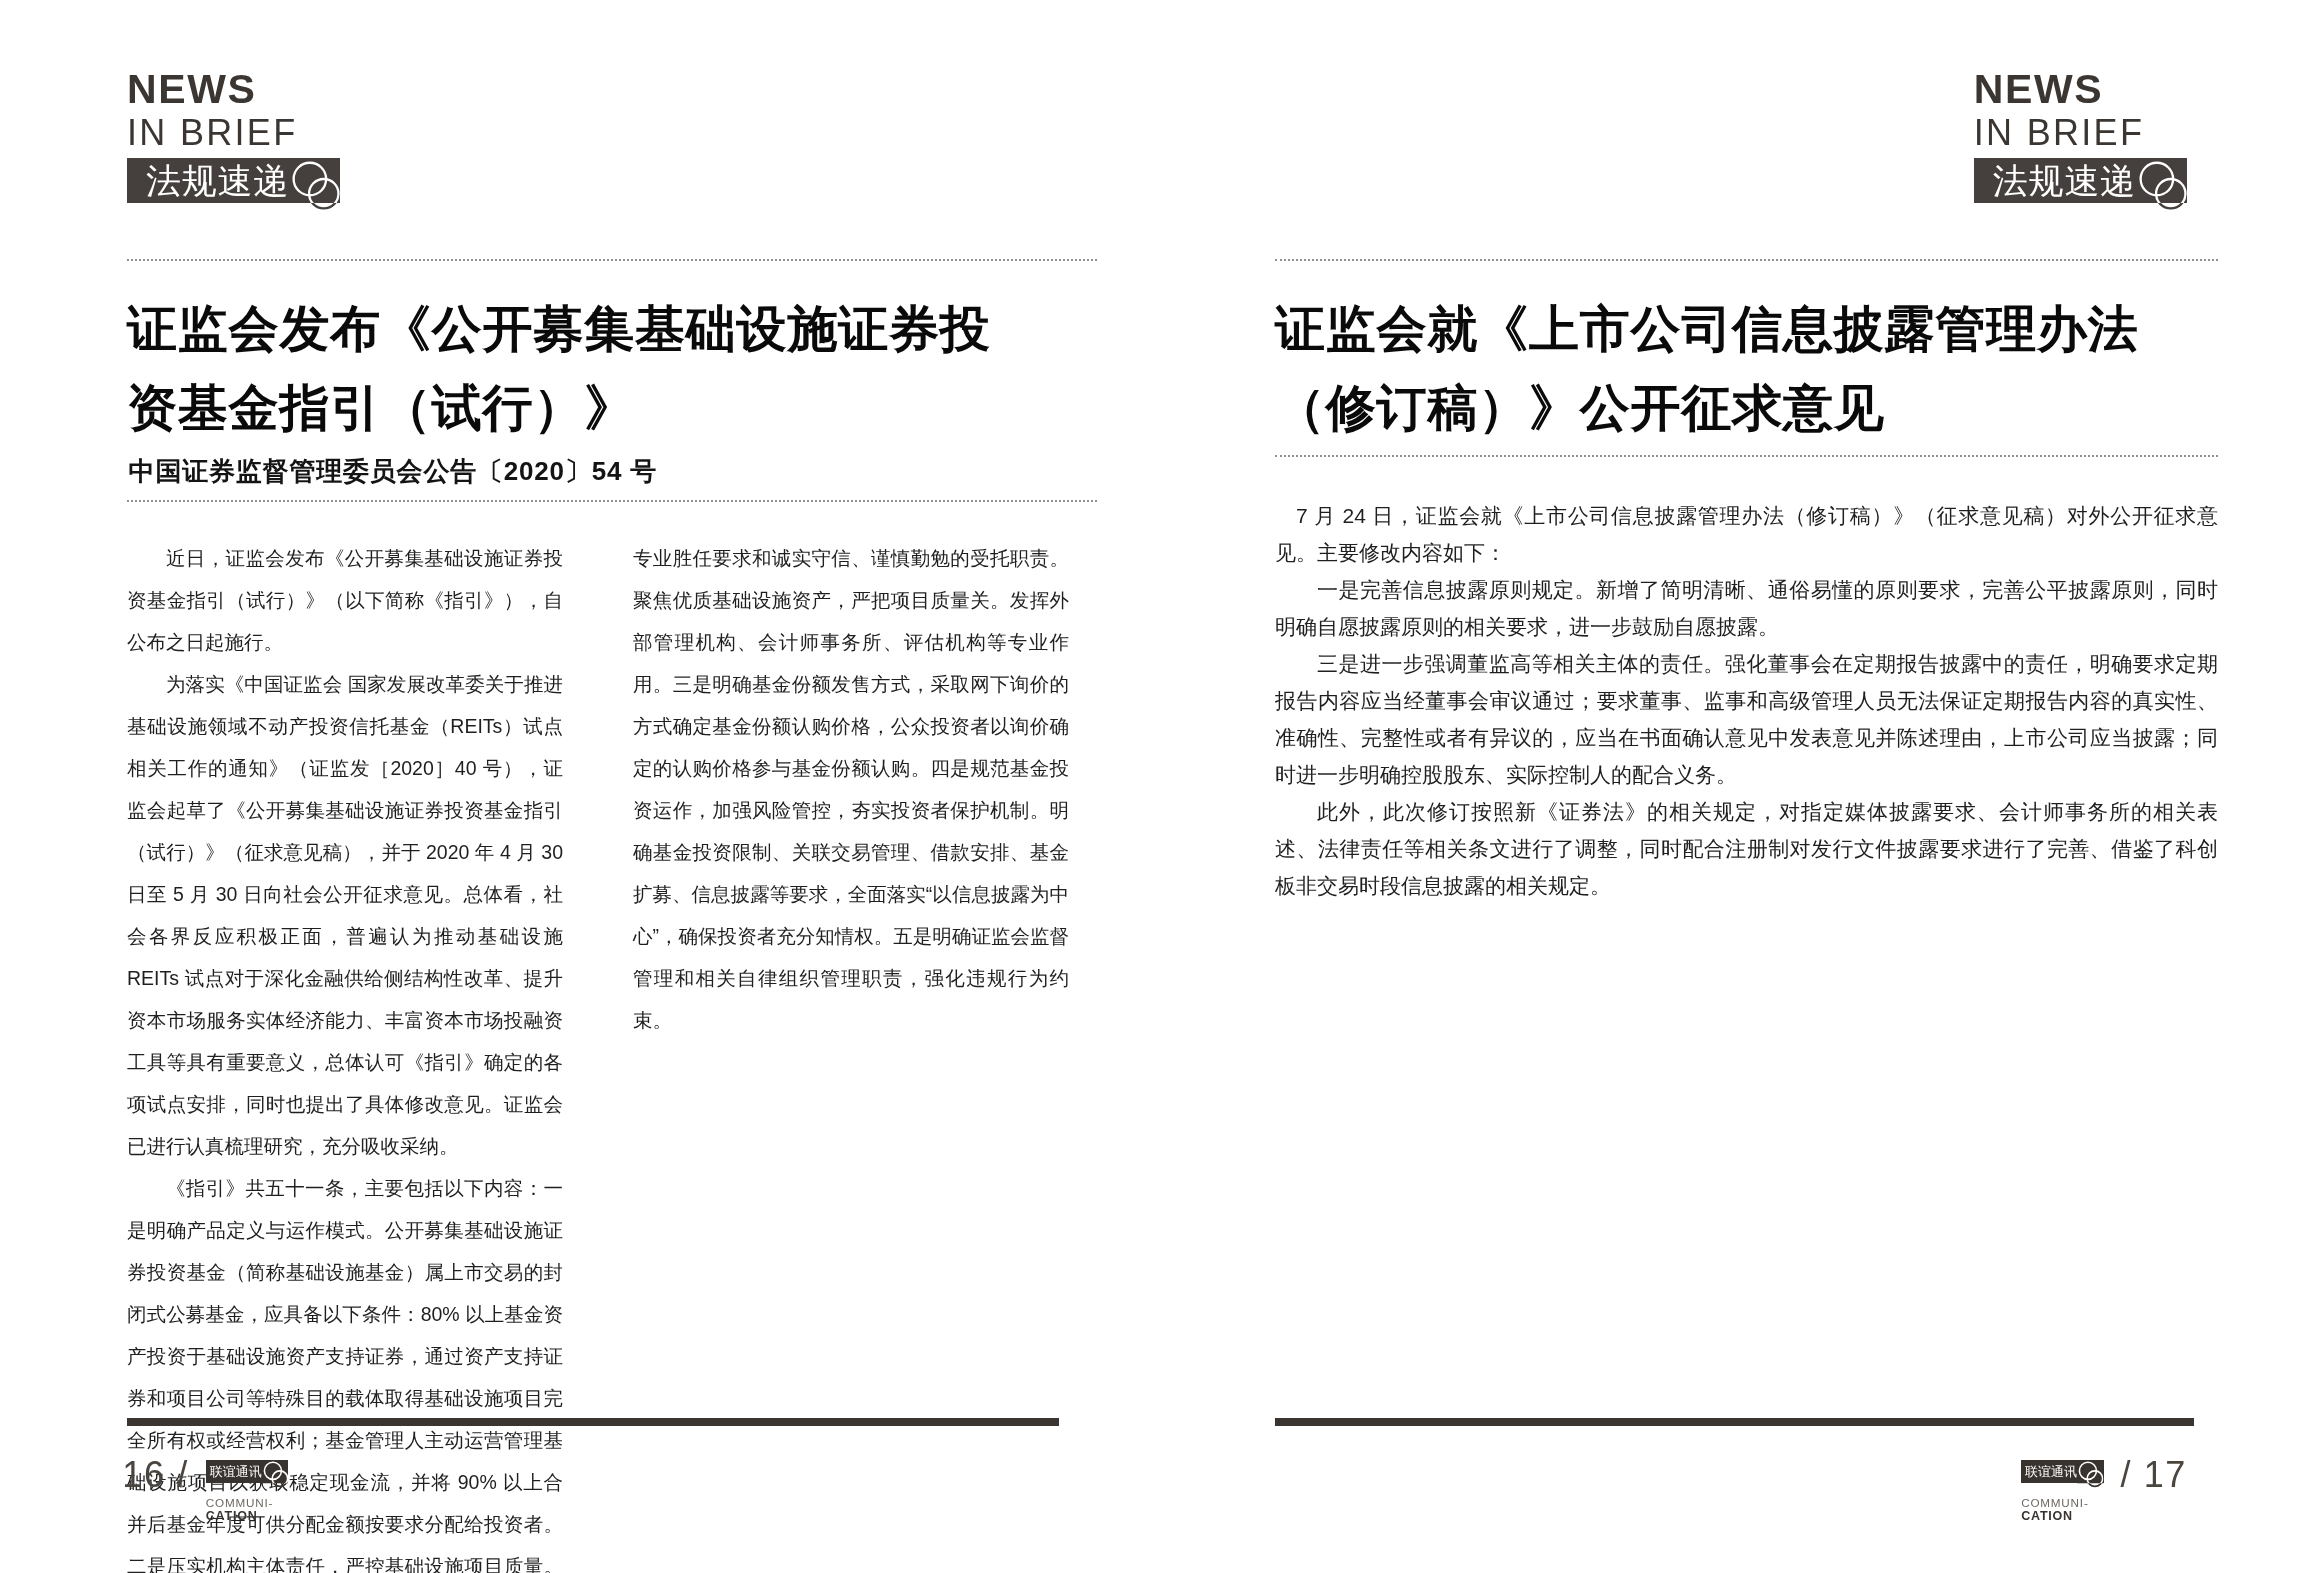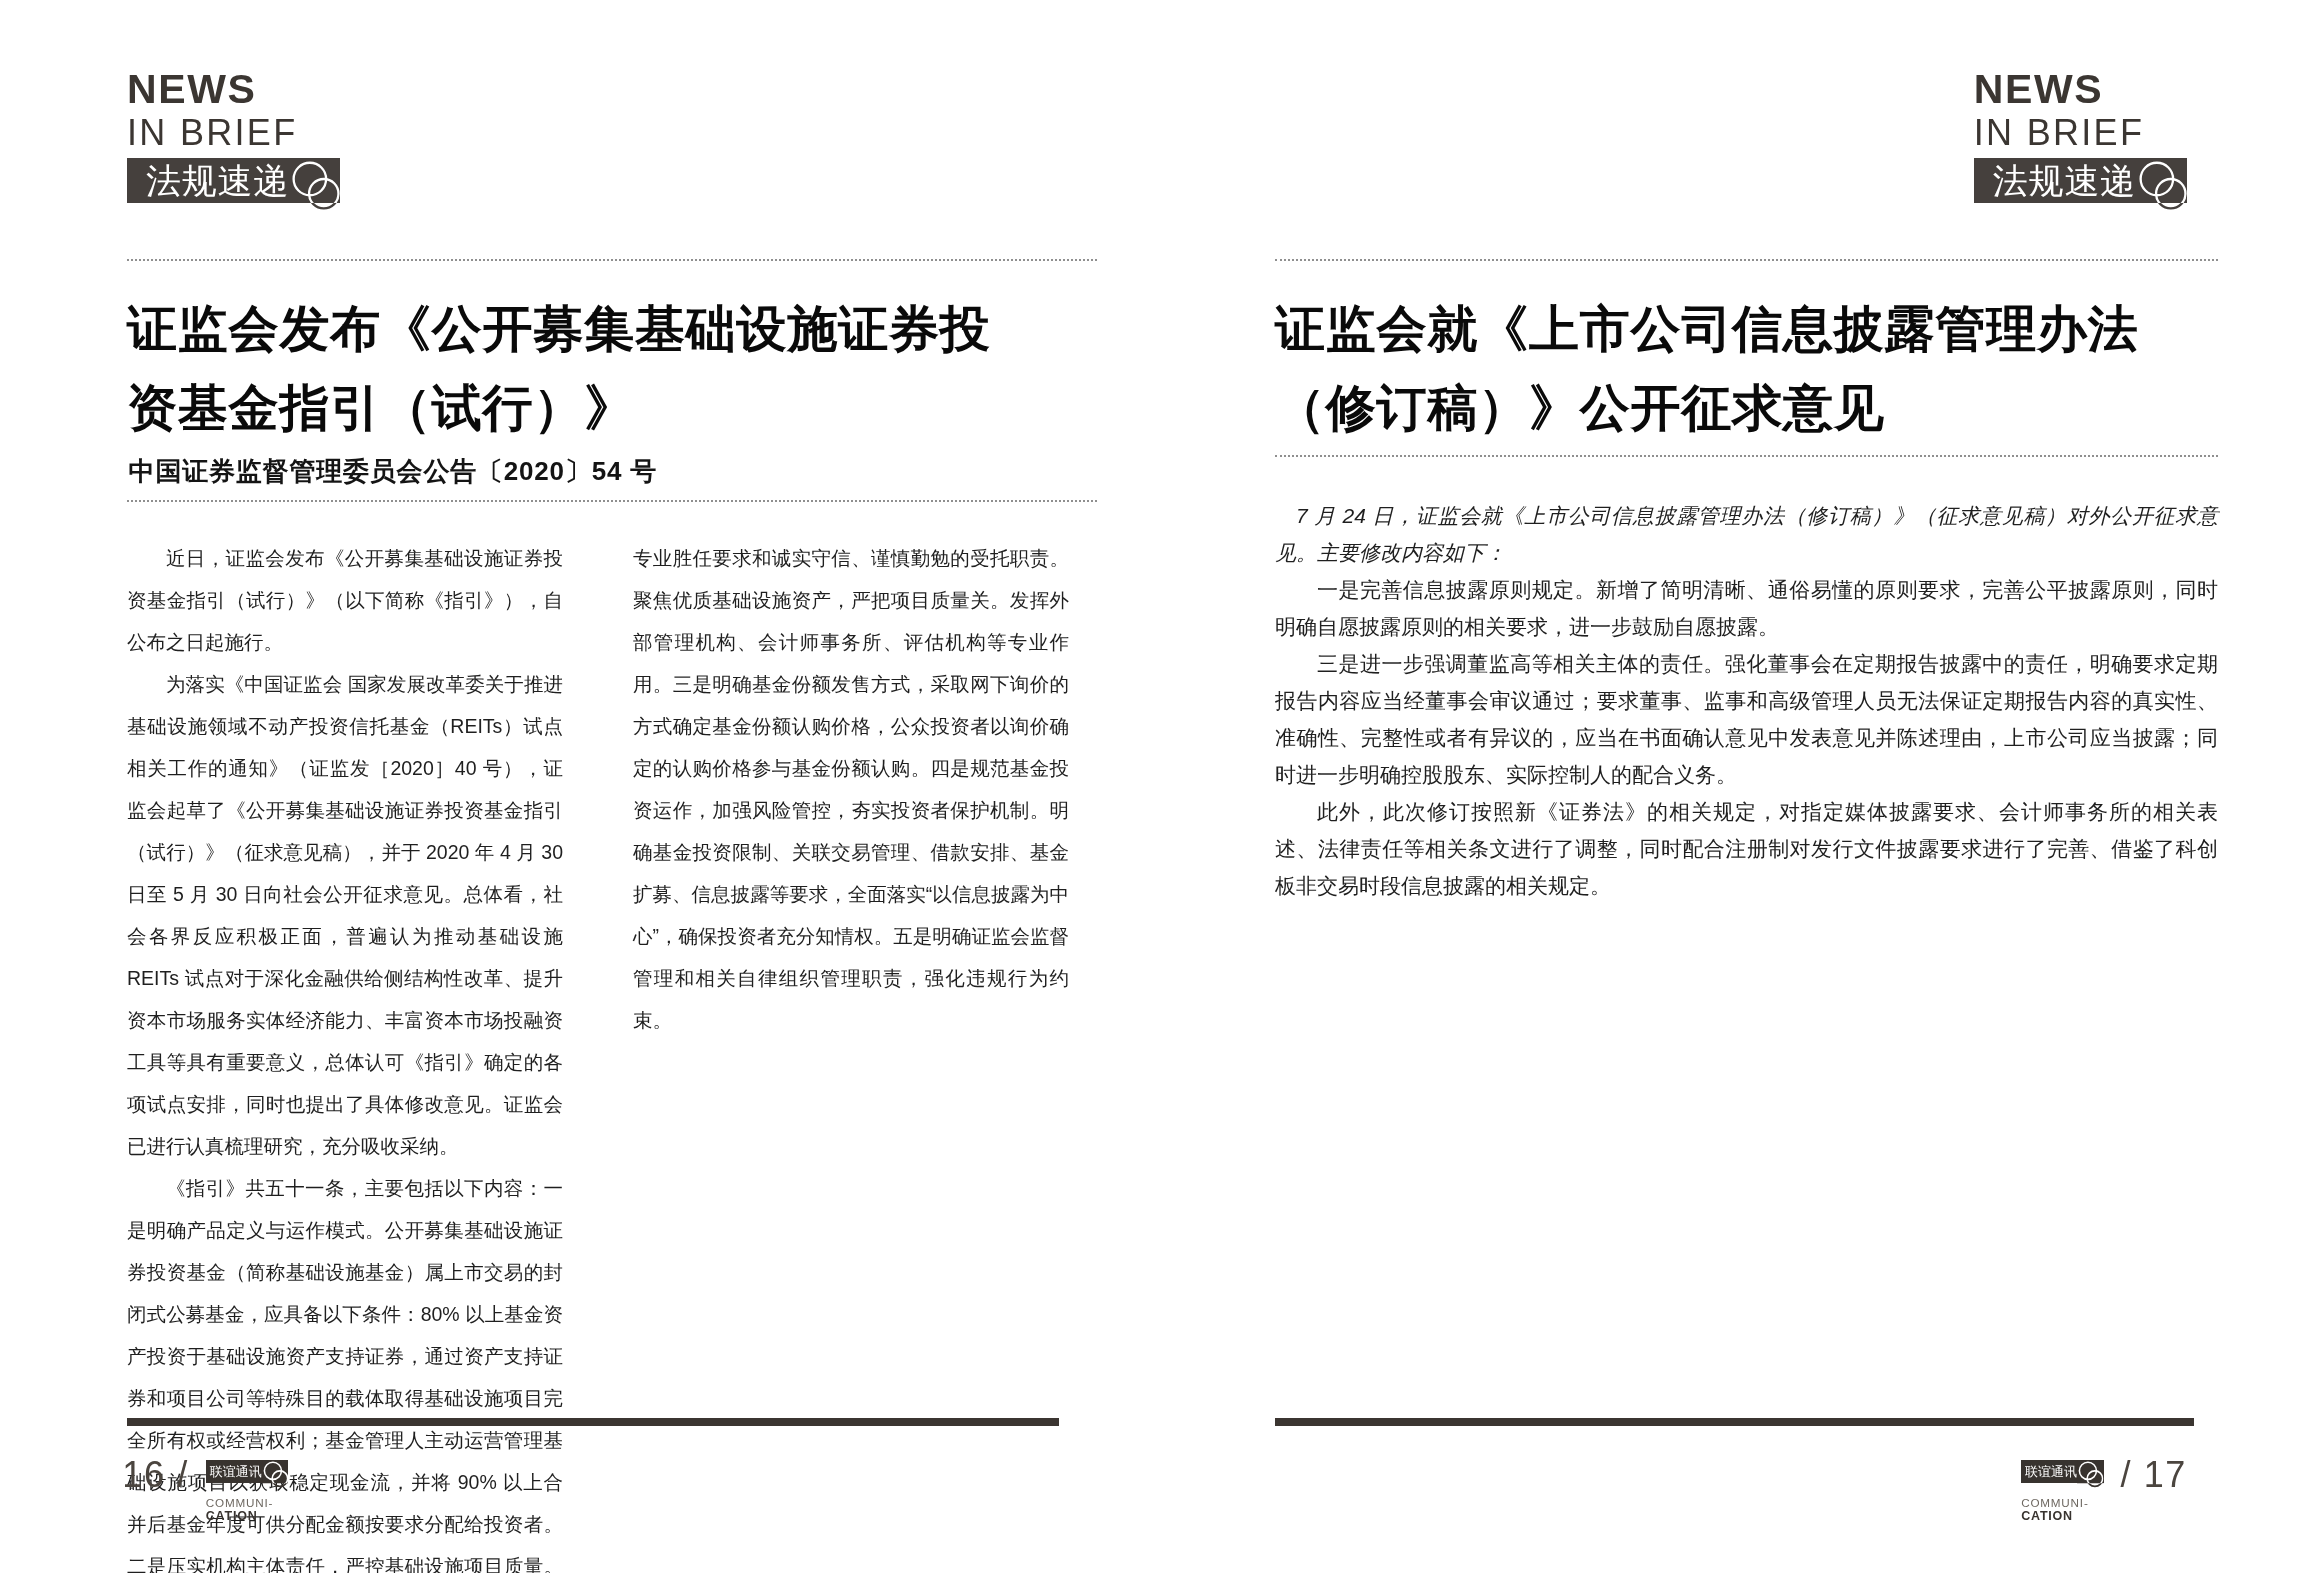"7 月 24" .indent1 { font-style: italic -> none }
